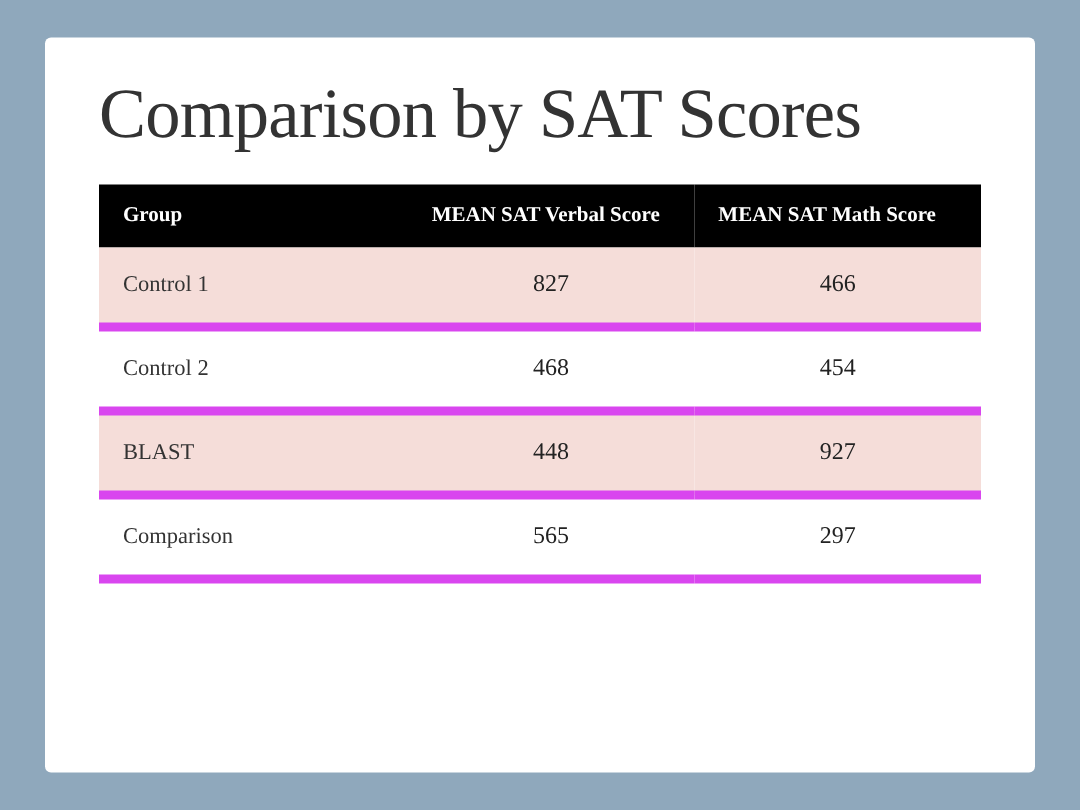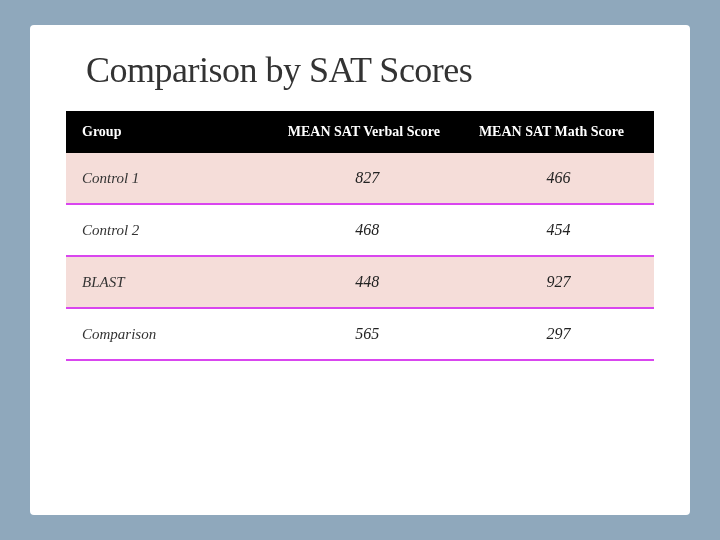"Comparison by SAT Scores" .title { font-size: 36px -> 47px; margin-left: 20px -> none }
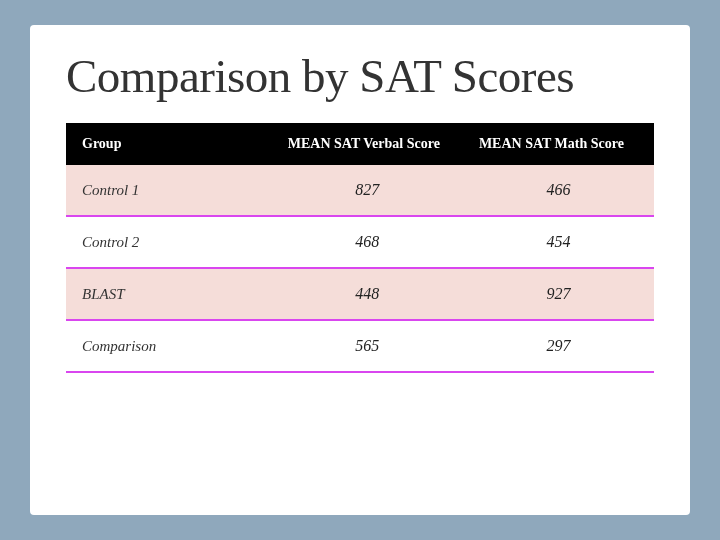"Control 1" tbody tr { border-bottom: 2px solid #d946ef -> 6px solid #d946ef; font-style: italic -> none }
